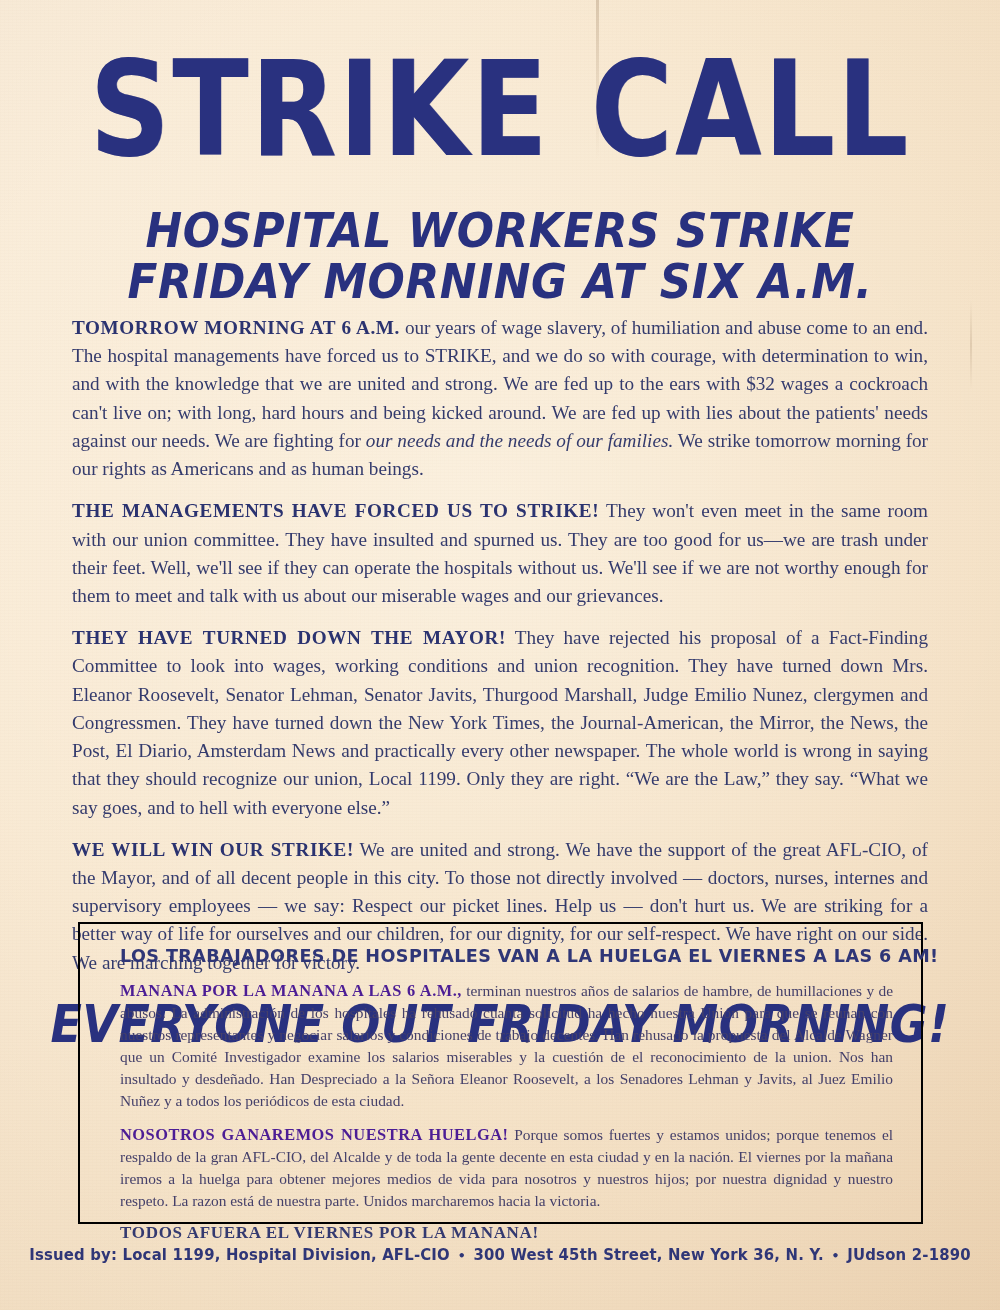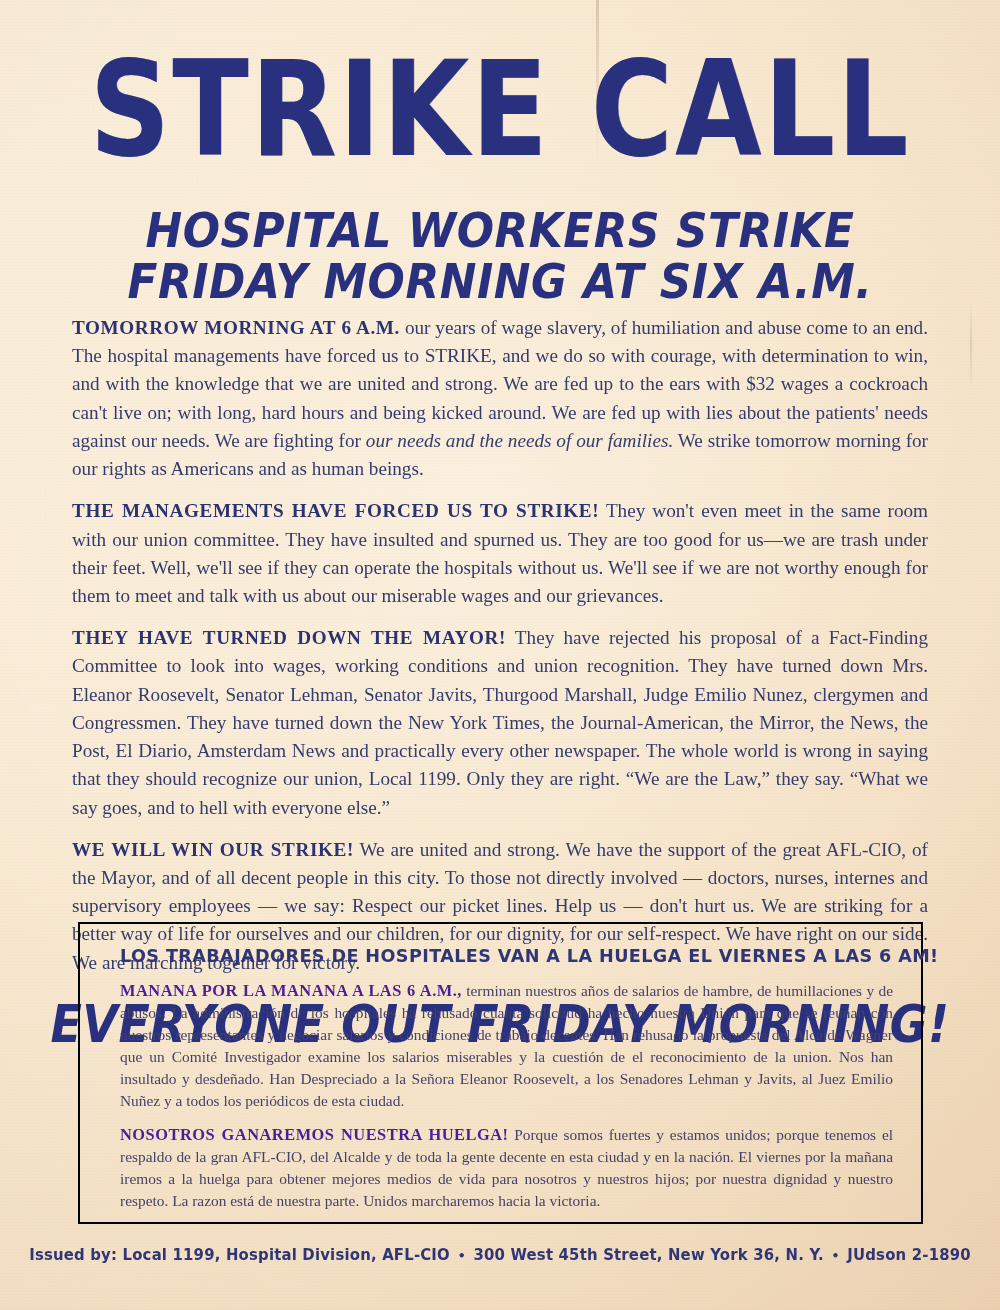"TODOS AFUERA EL VIERNES POR" p.es-final { html: none -> <p>TODOS AFUERA EL VIERNES POR LA MANANA!</p> }
